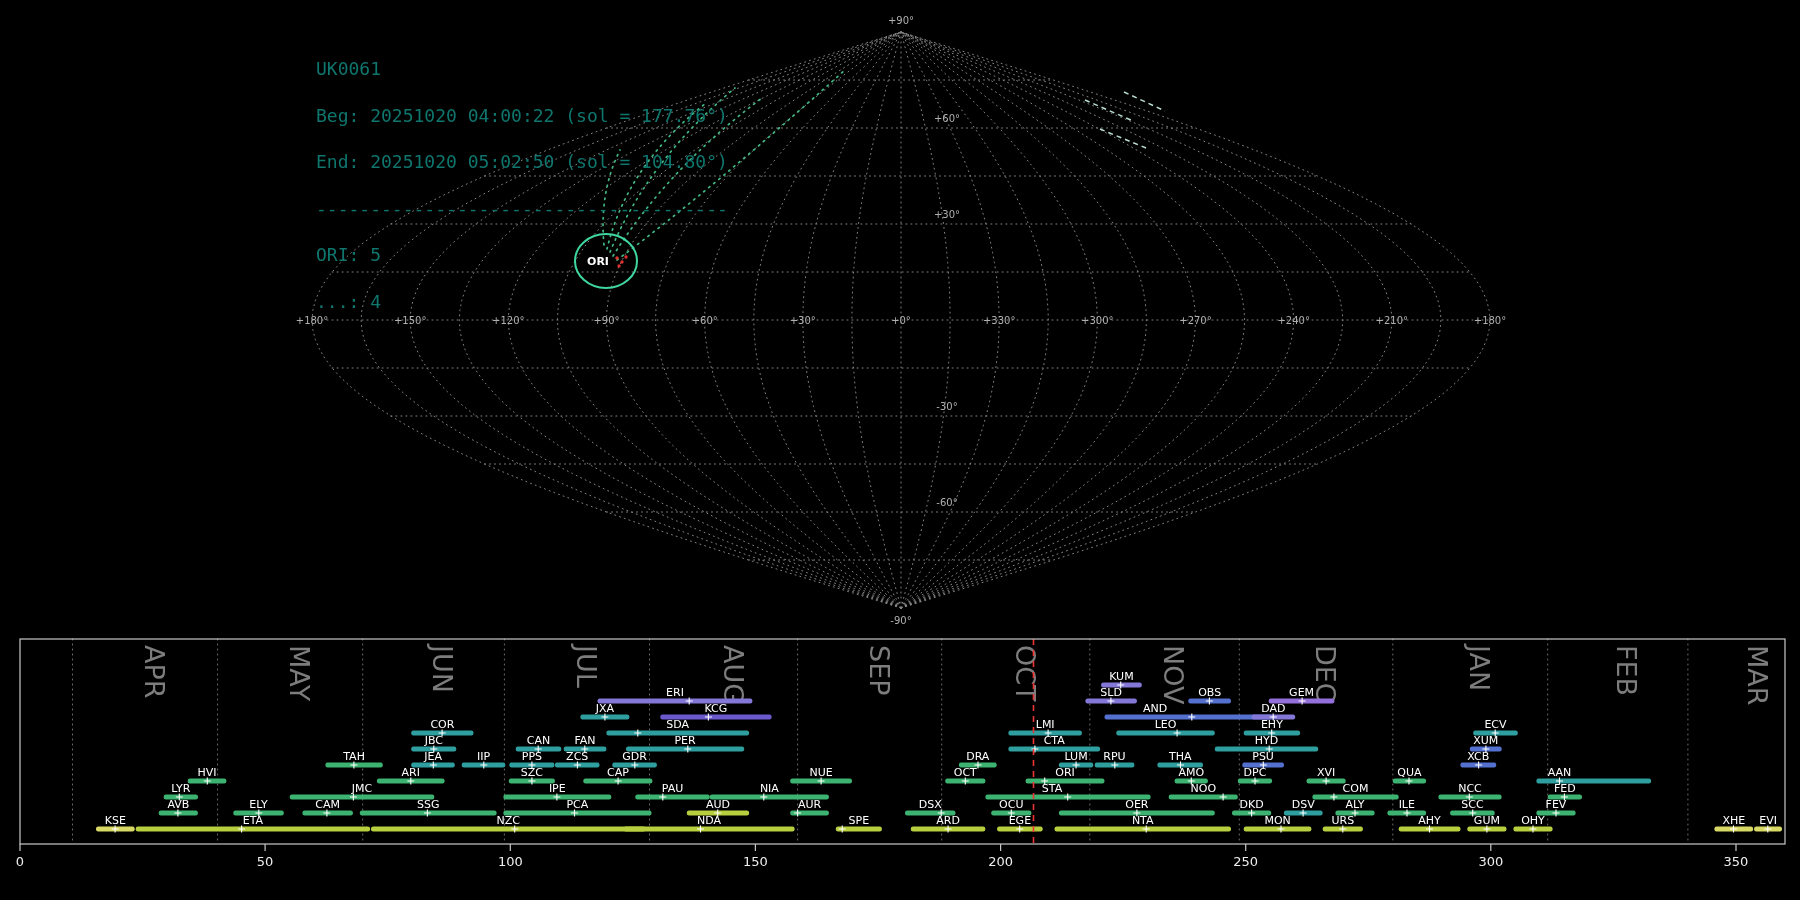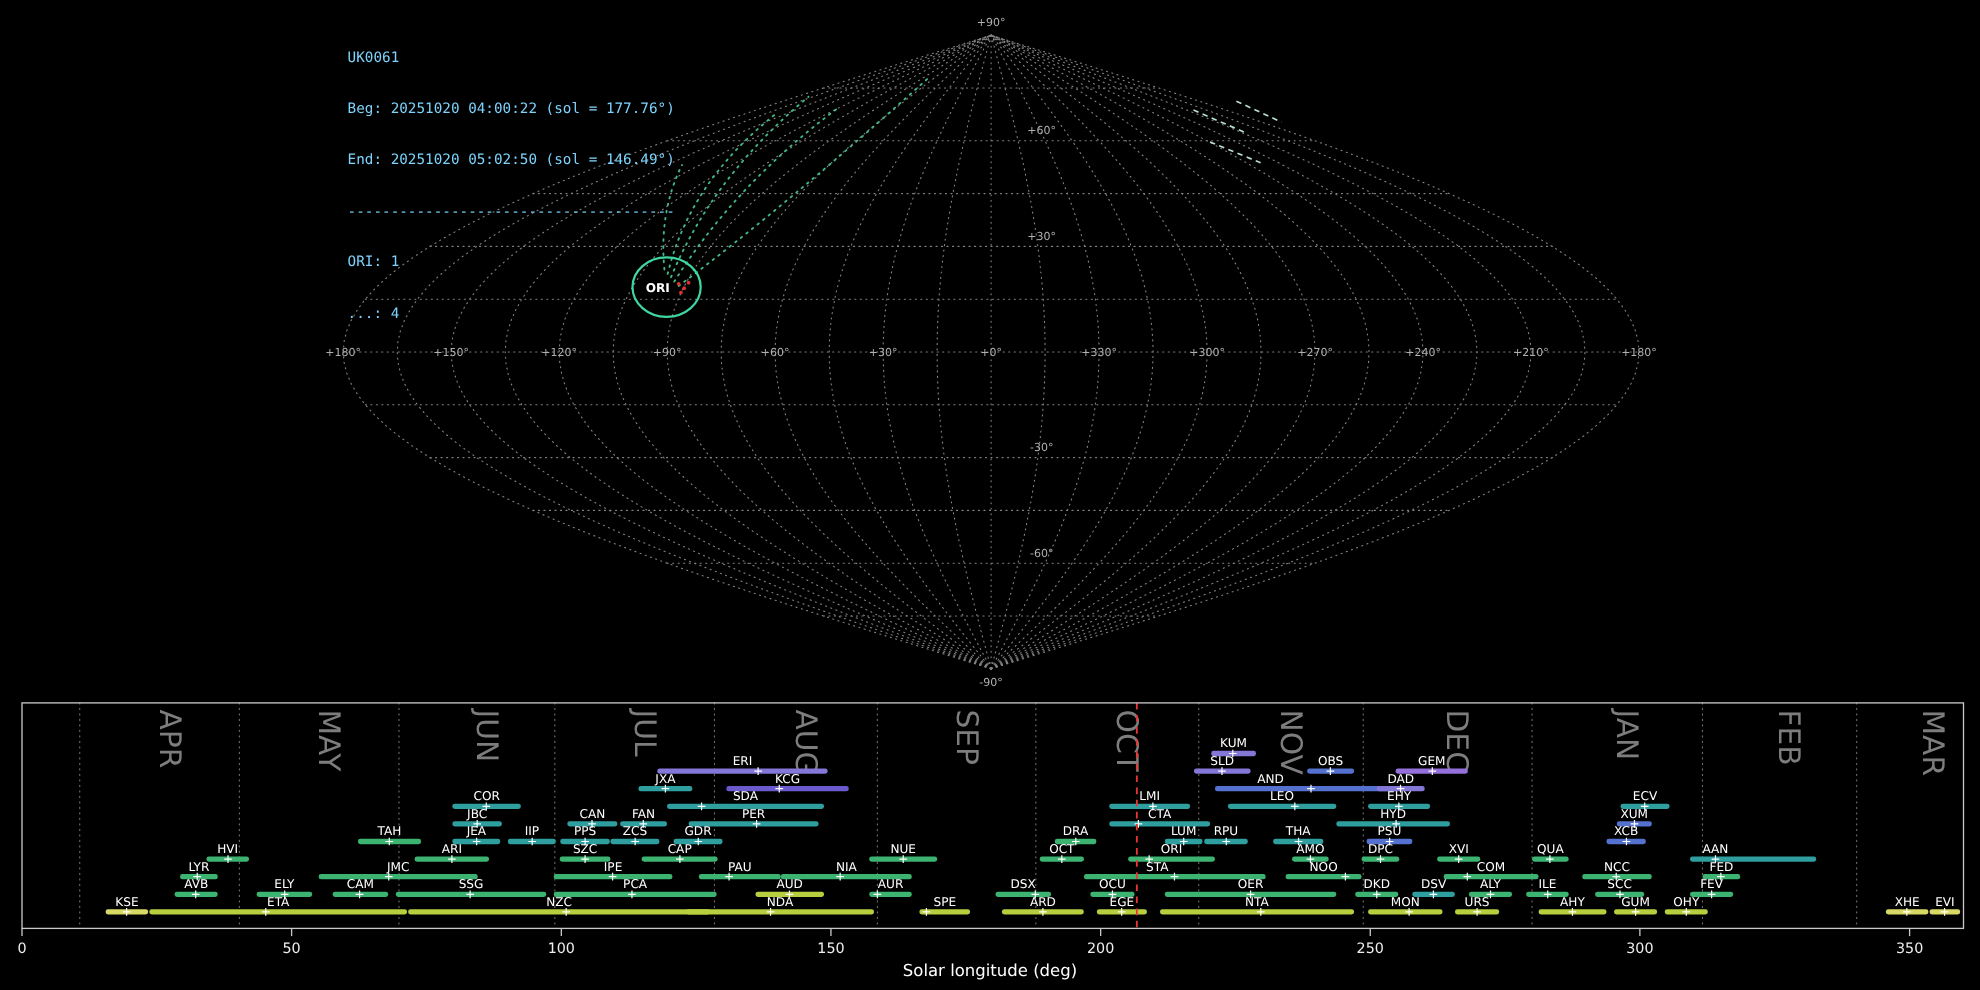"UK0061" .info { color: #7dd3fc -> #0f766e; font-size: 13px -> 18px; top: 14px -> 30px }
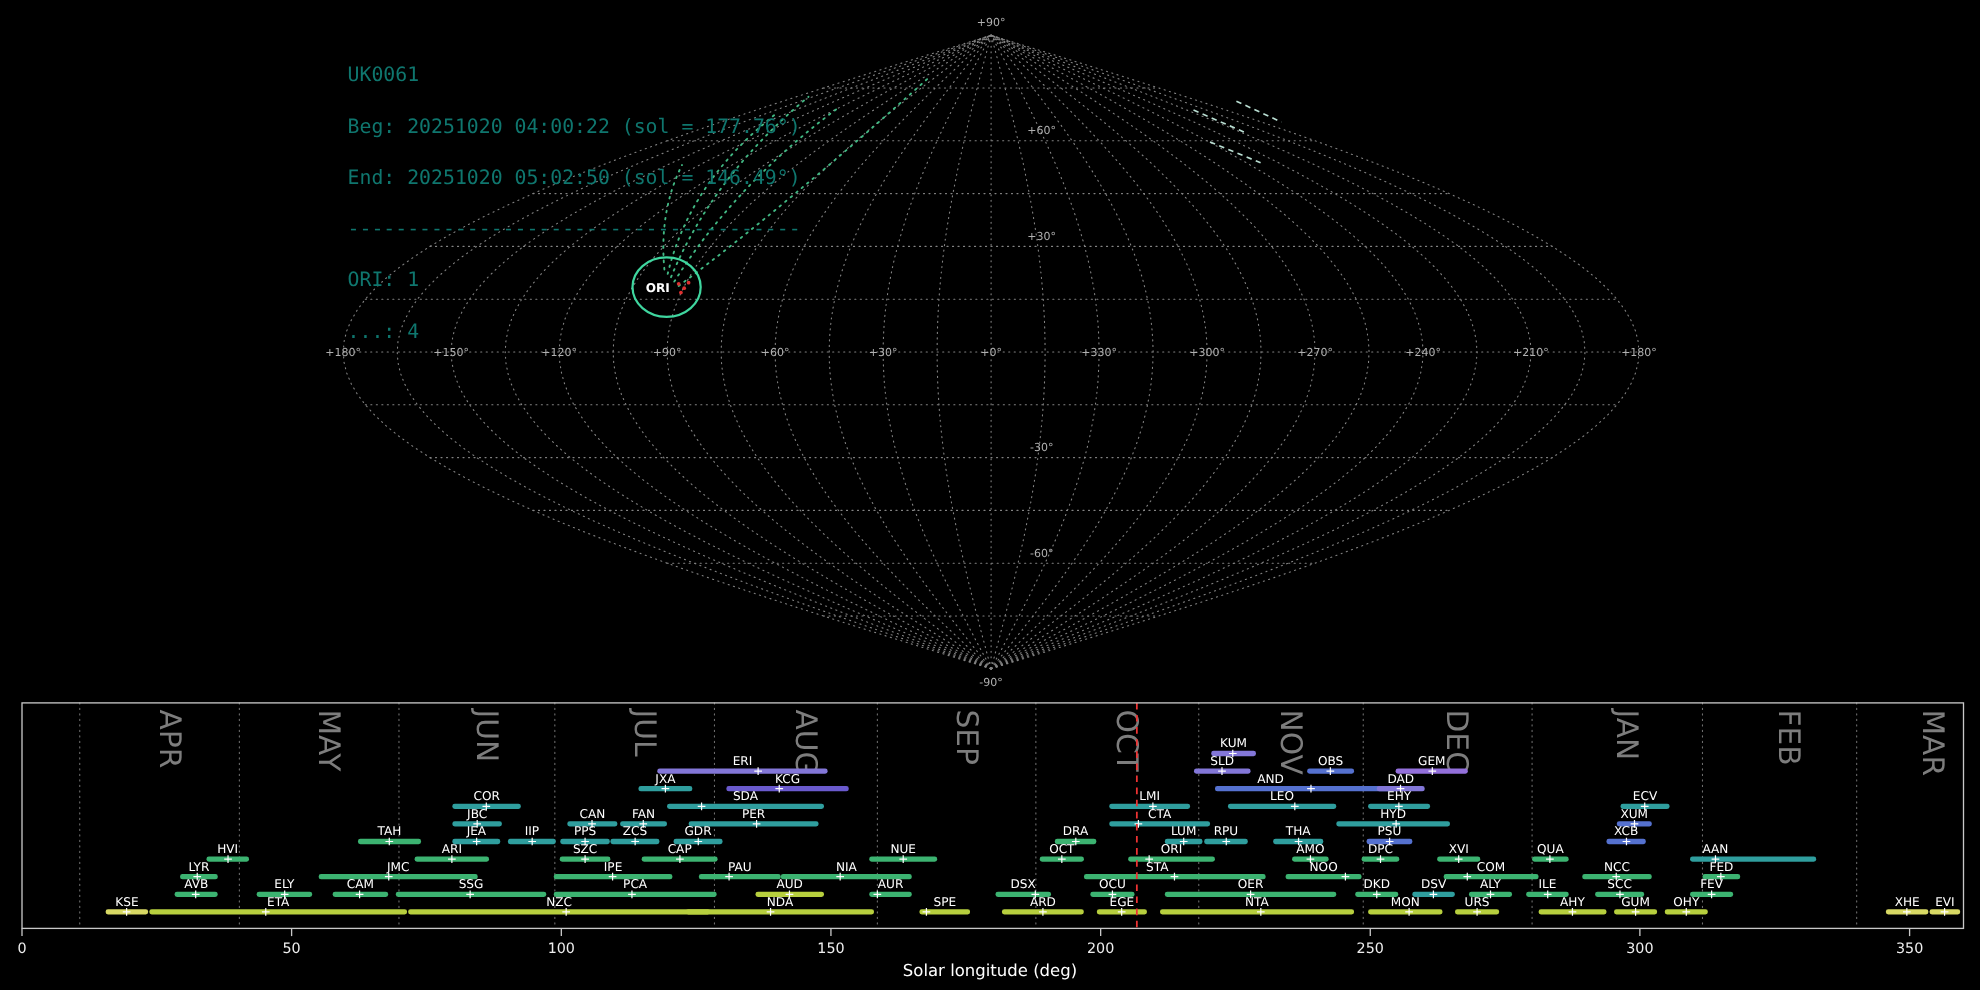"End: 20251020 05:02:50 (sol =" div.info-line { text: 146.49 -> 104.80 }
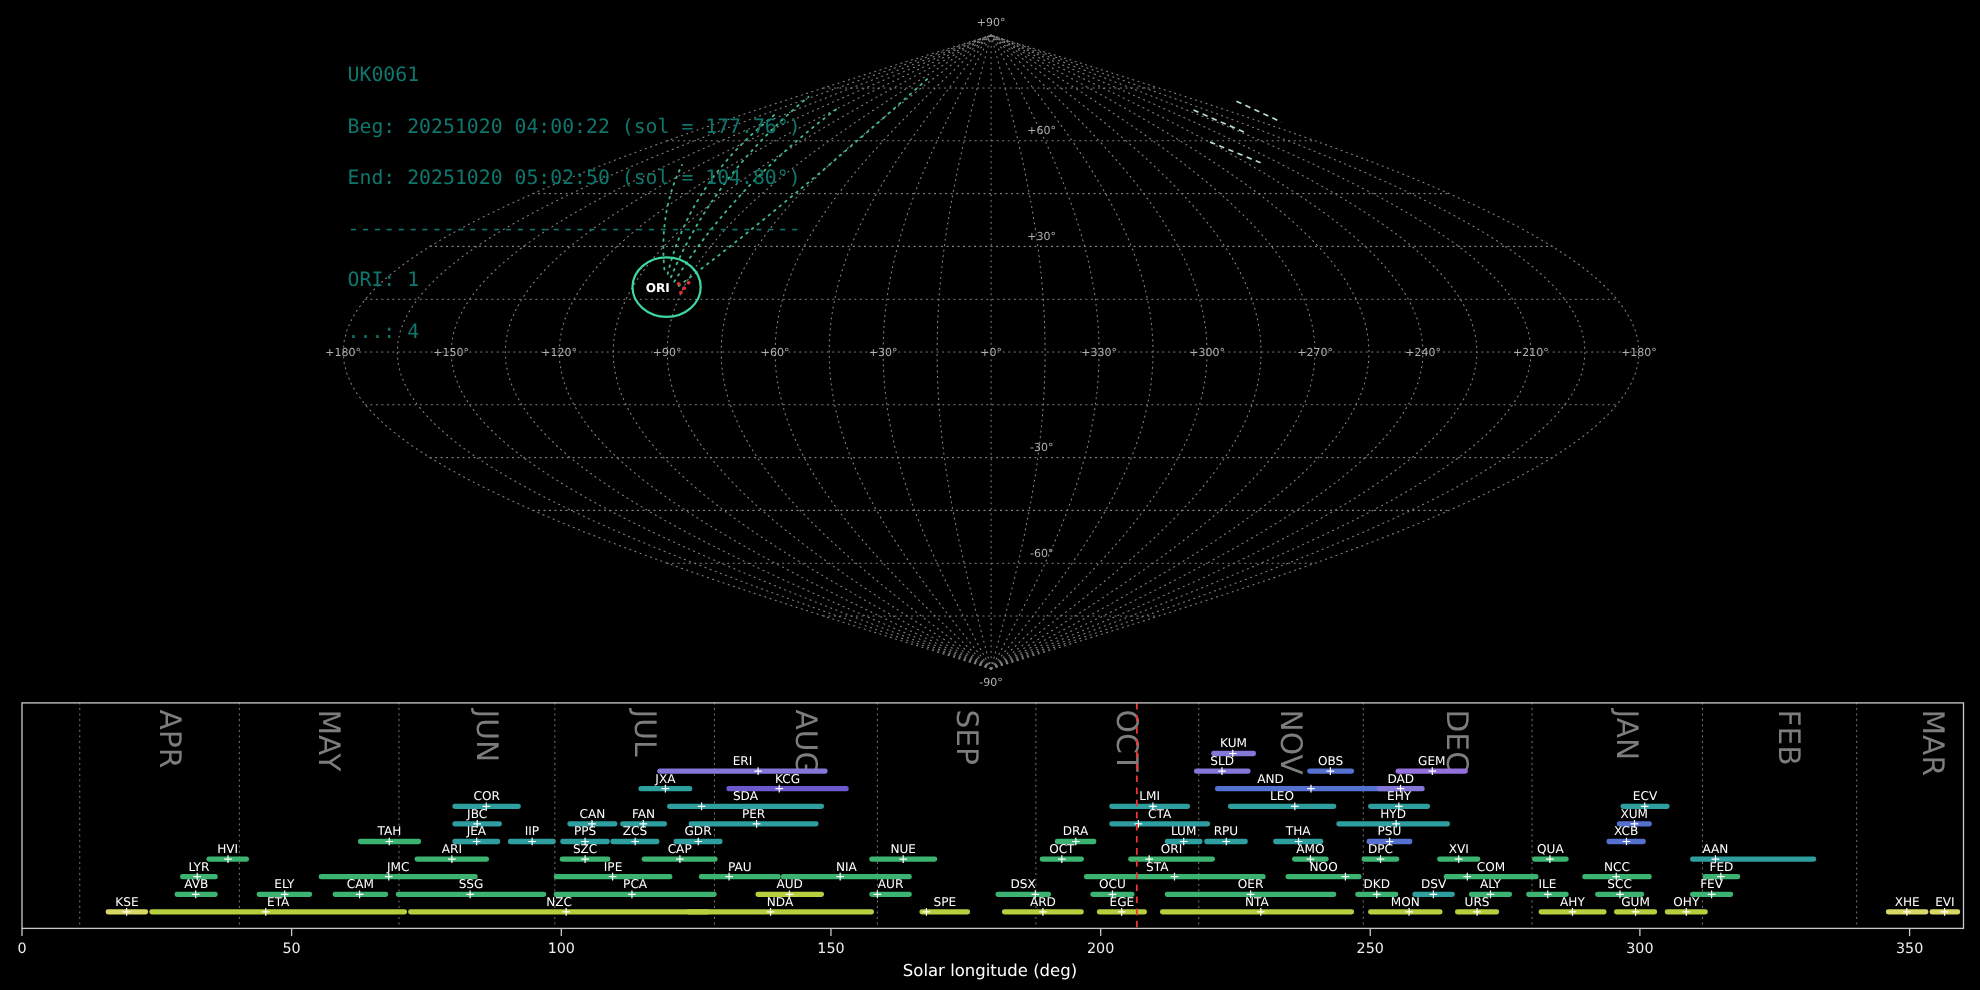"ORI: 1" div.info-line { text: 1 -> 5 }
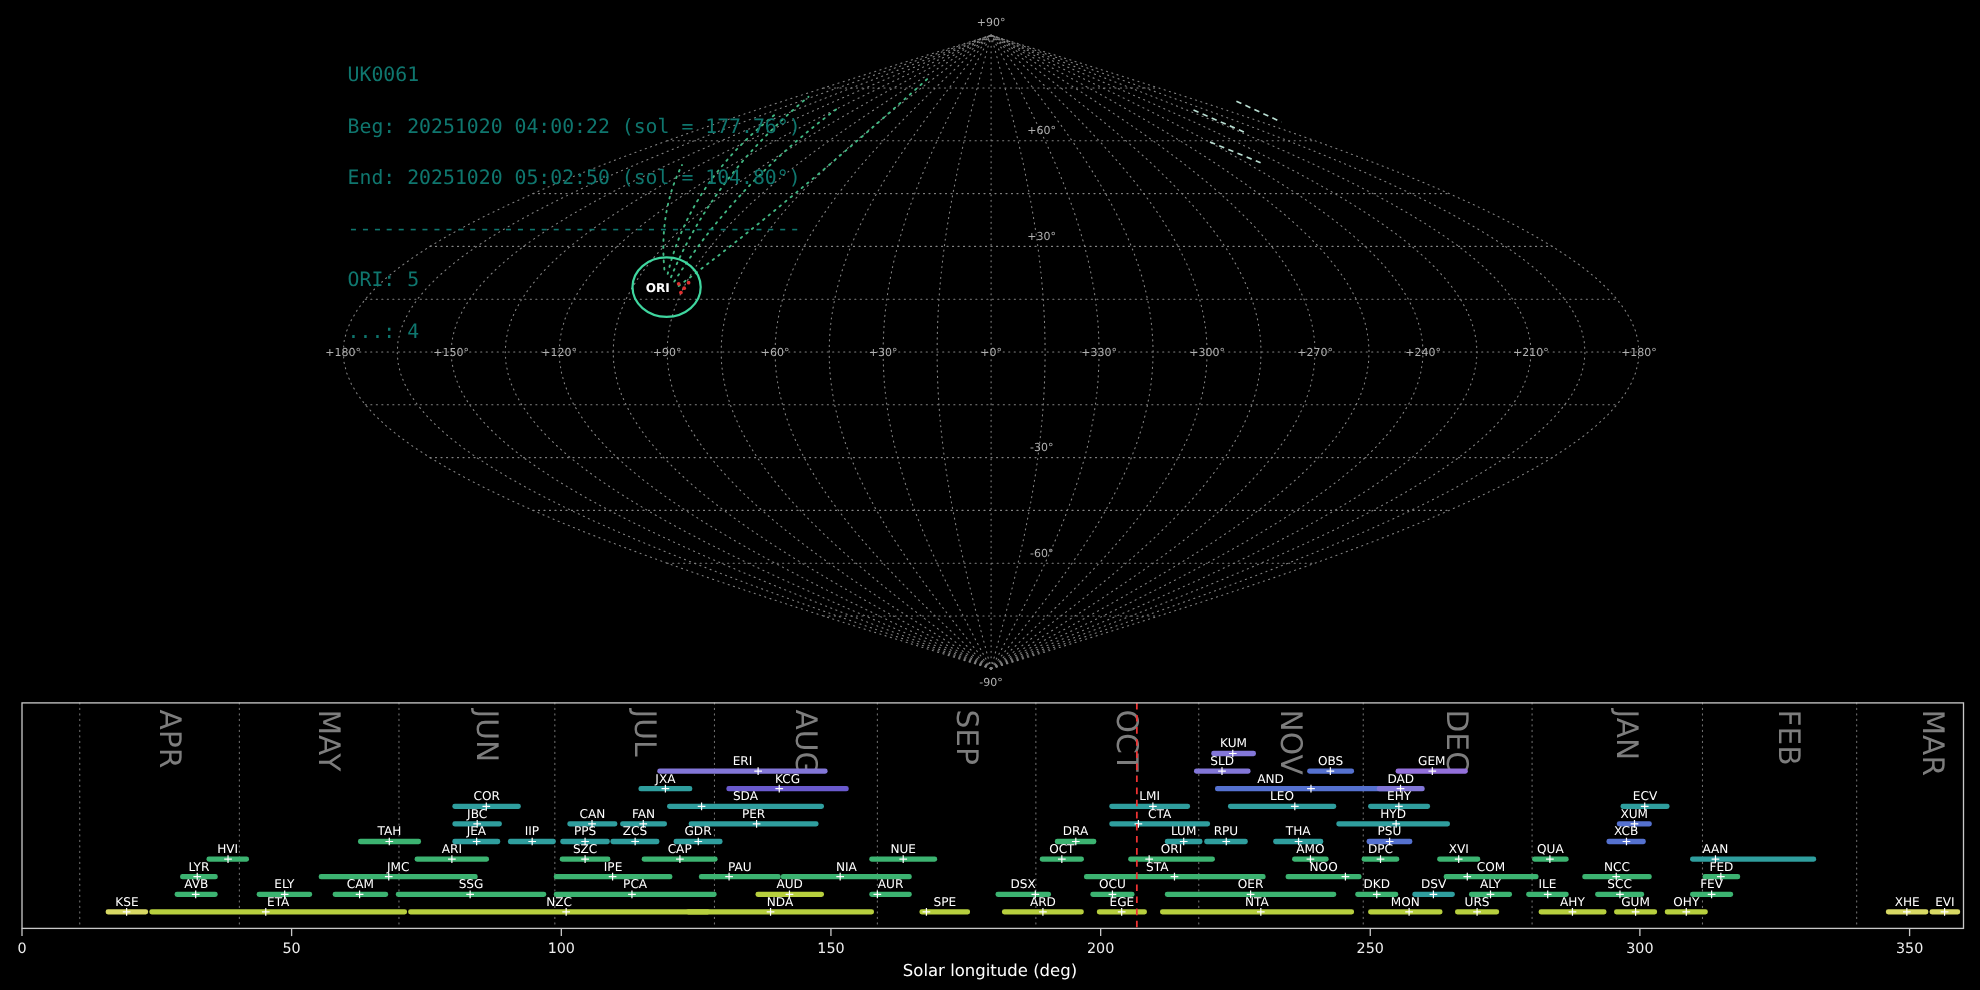"Solar longitude (deg)" div.xlabel { html: <div>Solar longitude (deg)</div> -> none }
